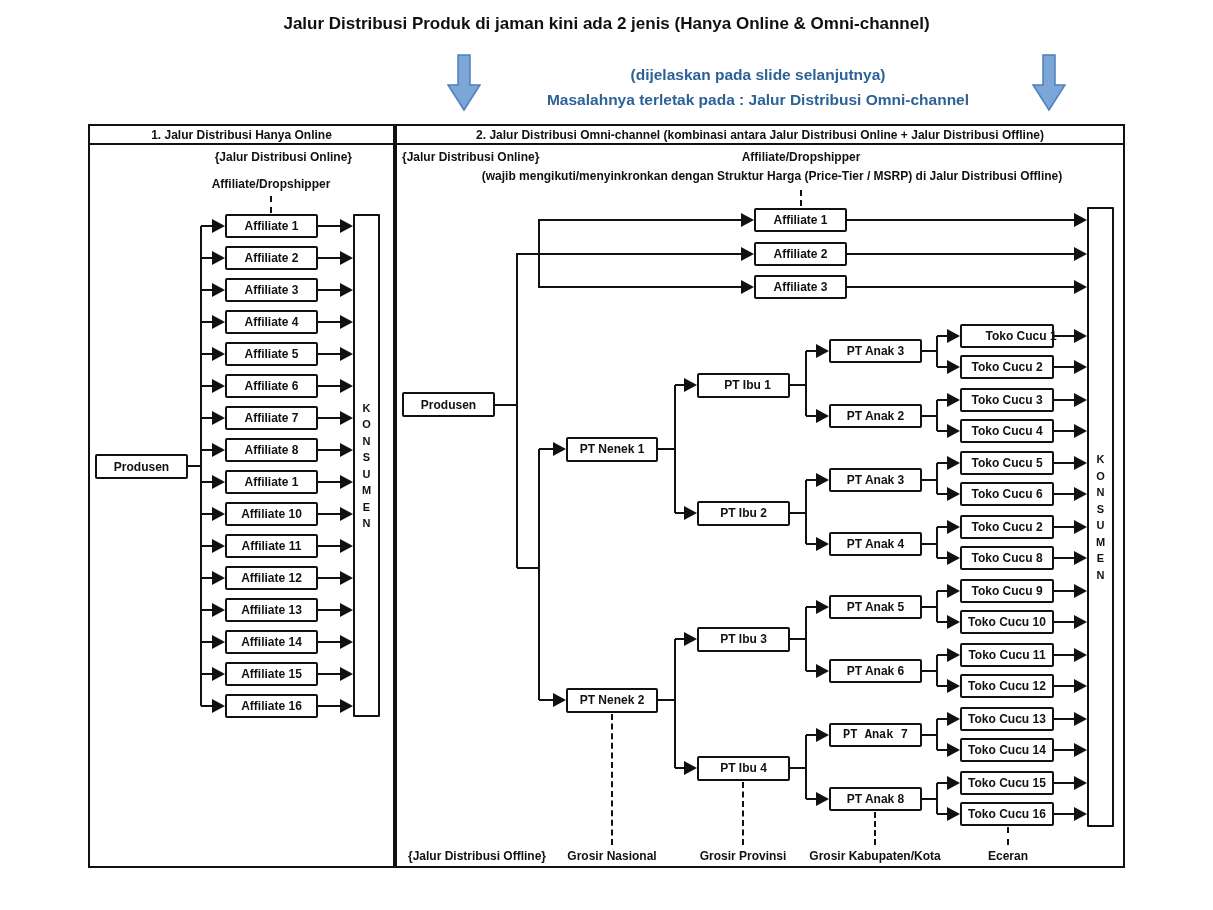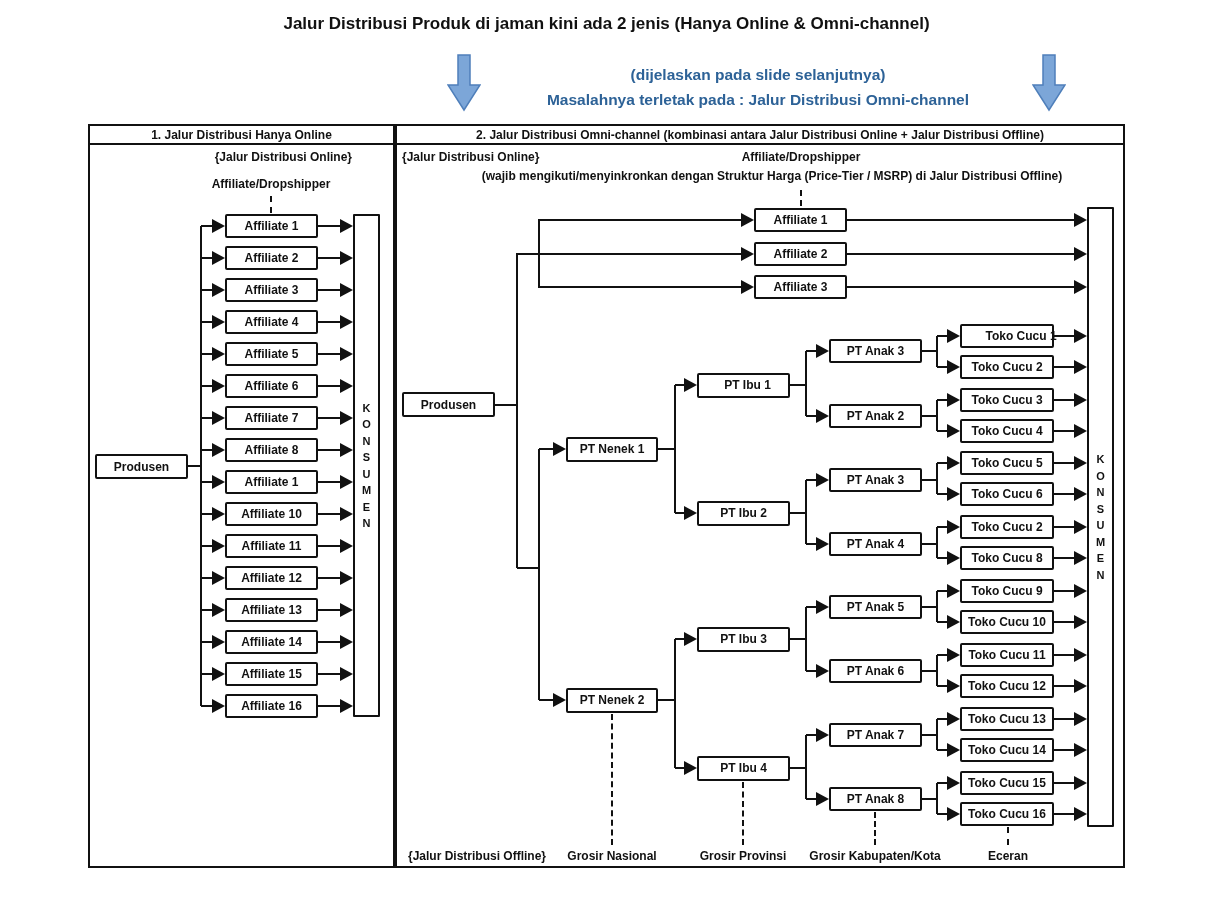"PT Anak 7" div.node { font-family: none -> Liberation Mono, monospace }
